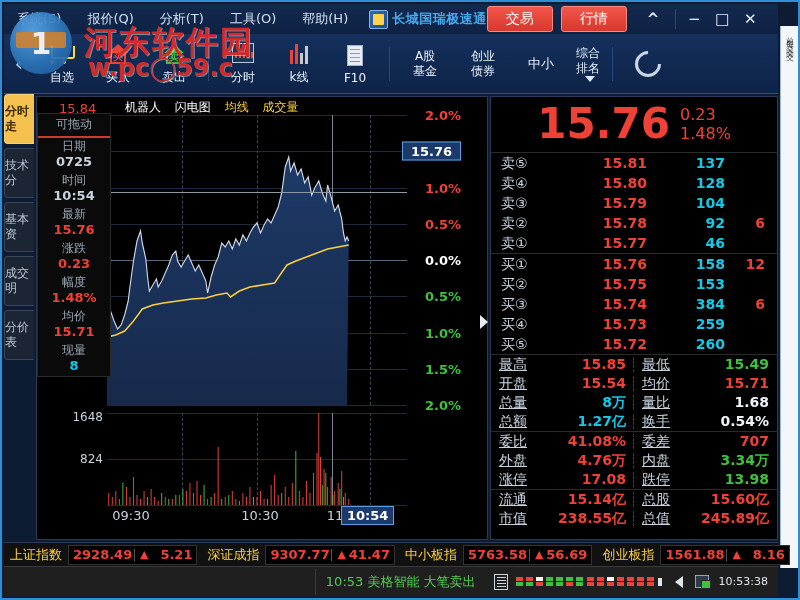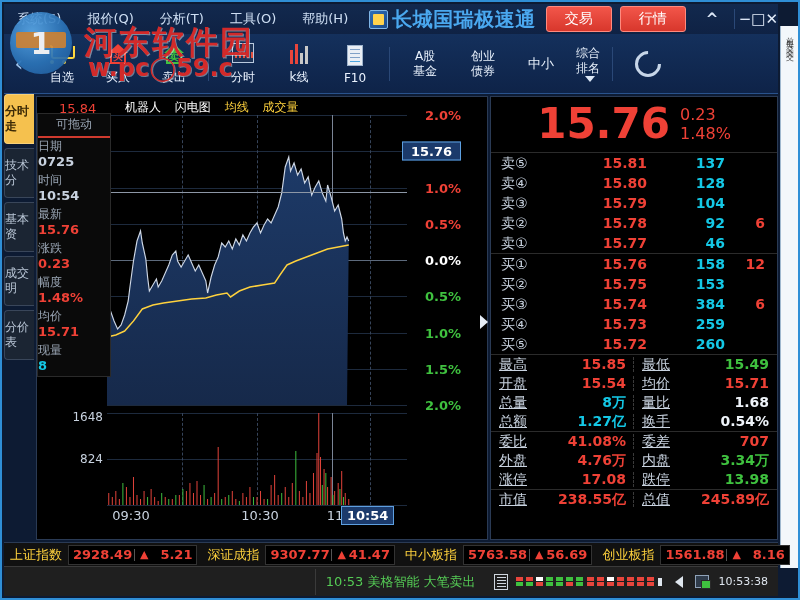"长城国瑞极速通" .brand-name { font-size: 20px -> 13px; margin-right: 10px -> none }
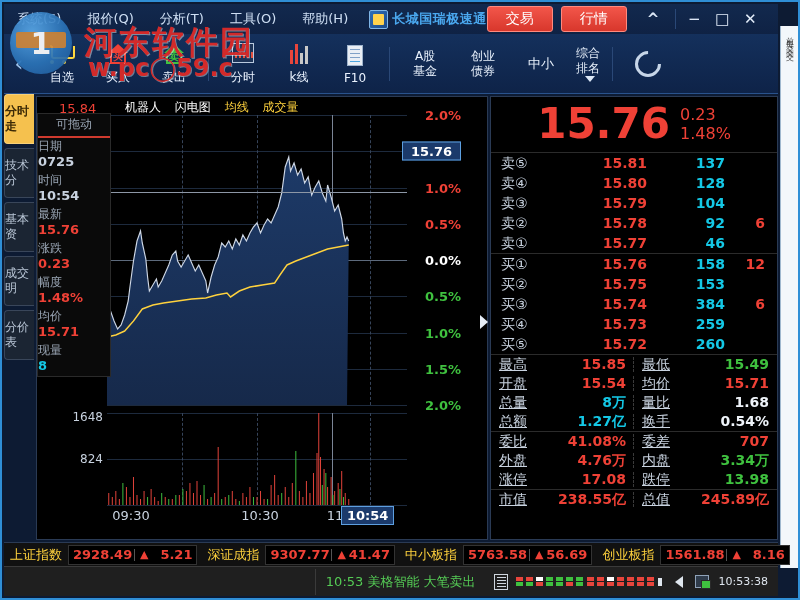"日期" .ib-row { text-align: left -> center }
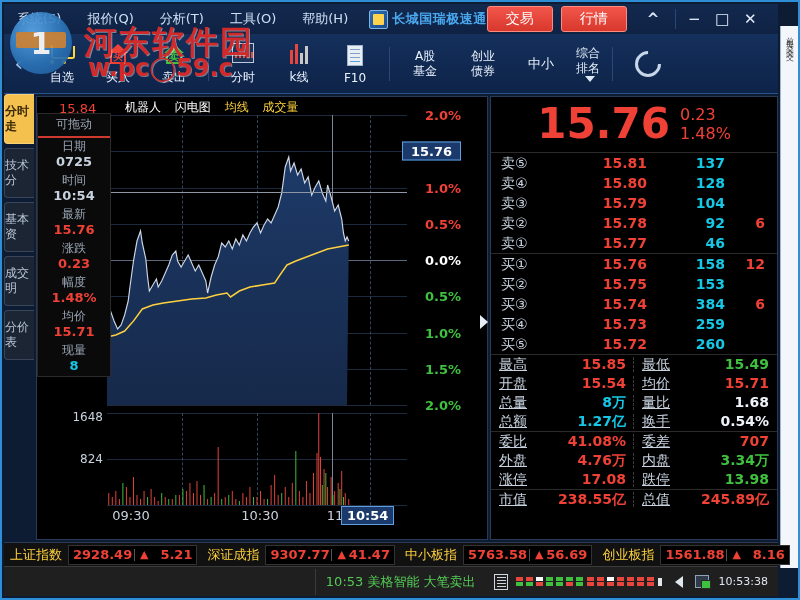"流通" div.q-srow { html: none -> <div> <div> <span>流通</span> <span>15.14亿</span> </div> <div> <span>总股</span> <span>15.60亿</span> </div> </div> }
